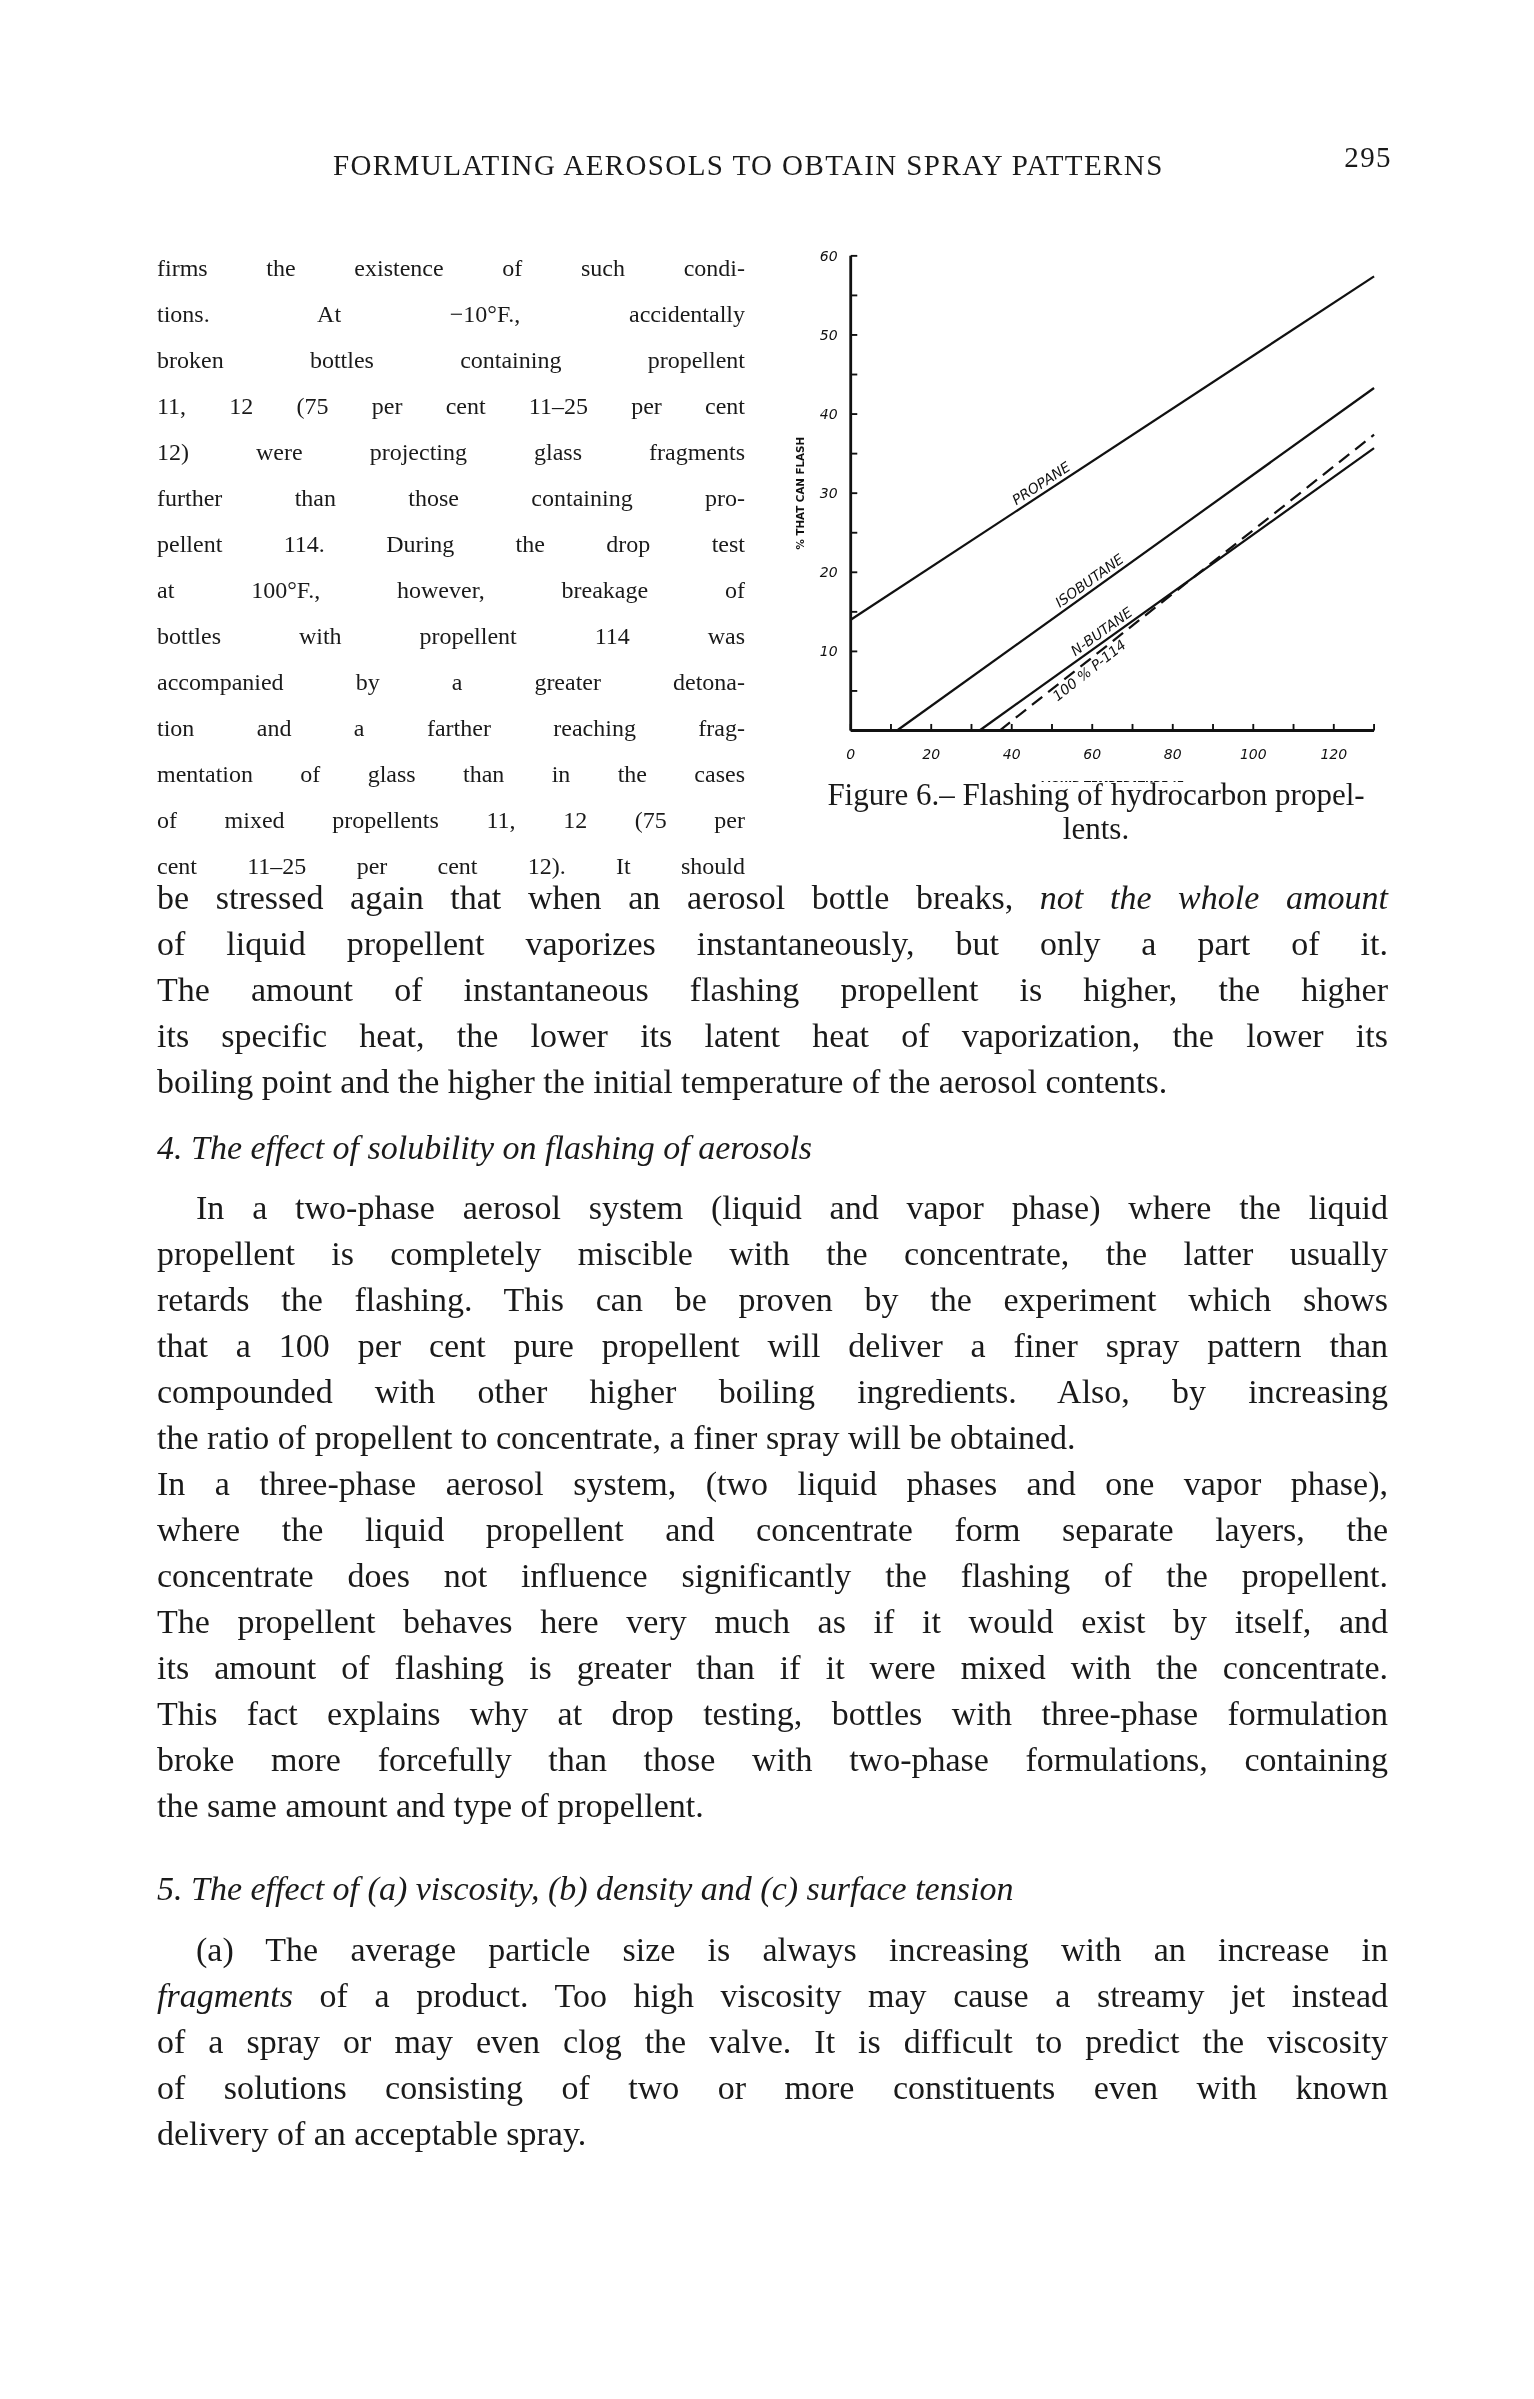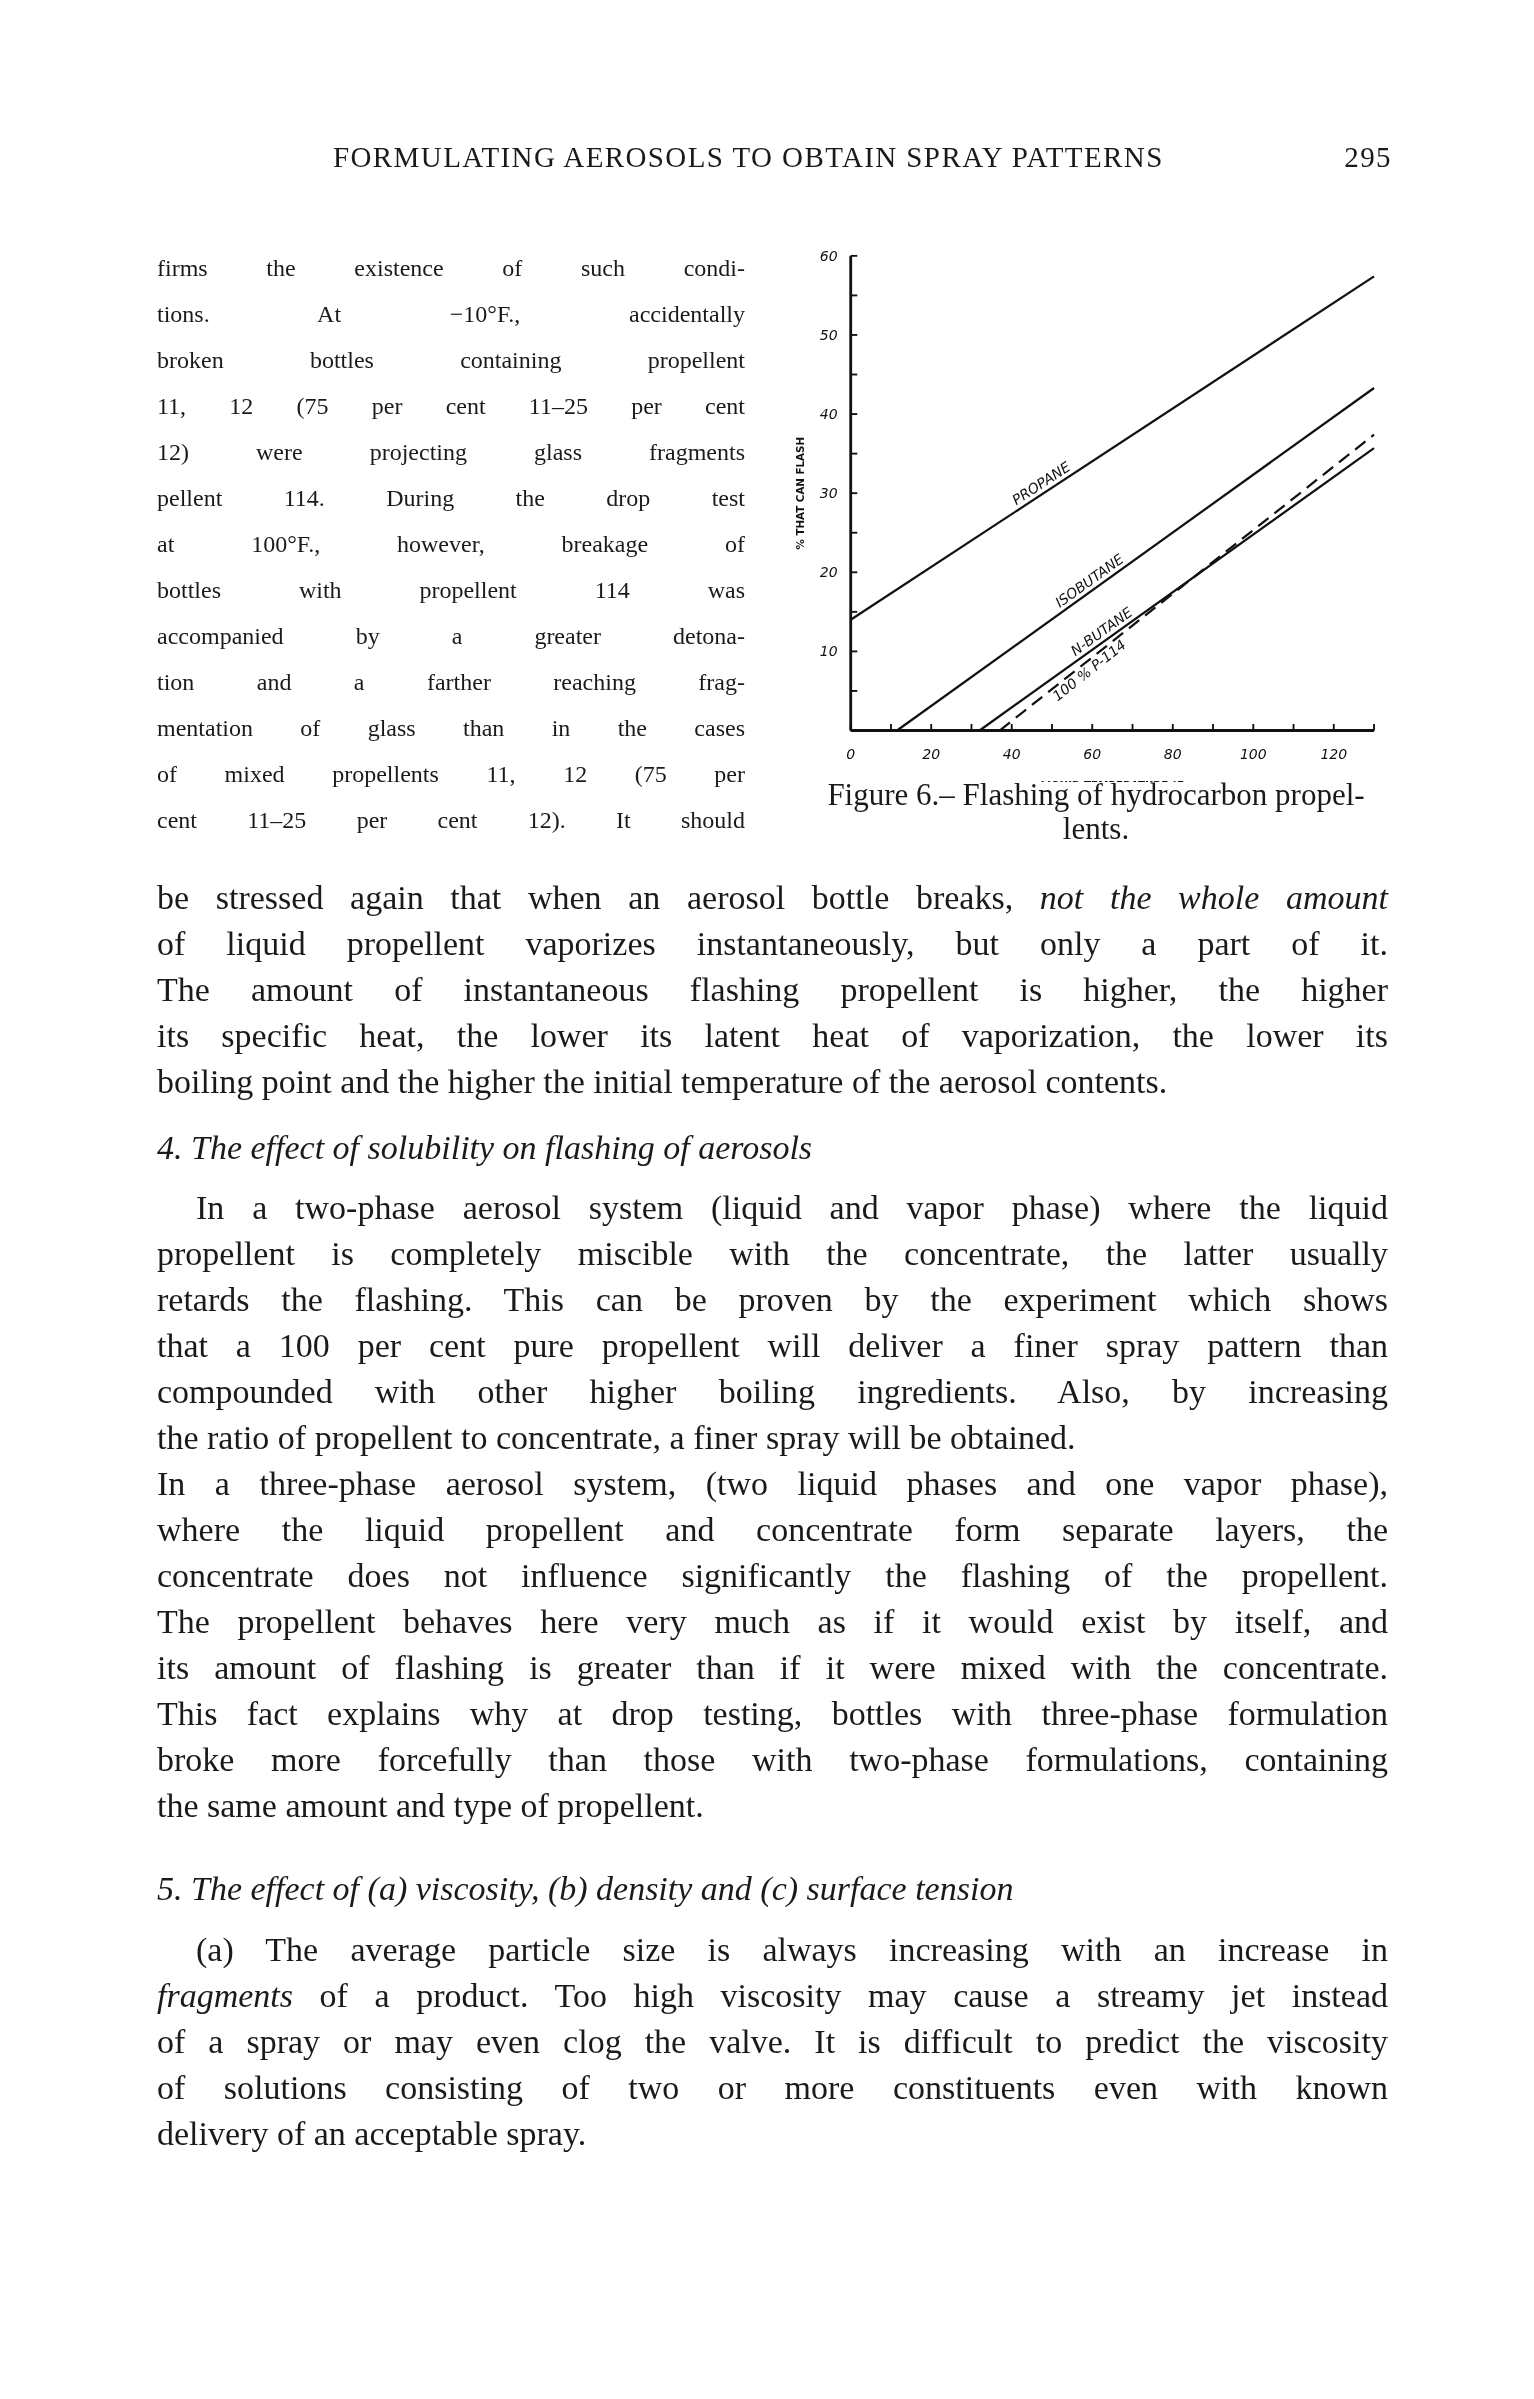"FORMULATING AEROSOLS TO OBTAIN SPRAY" .running-head .title { top: 0 -> 8px }
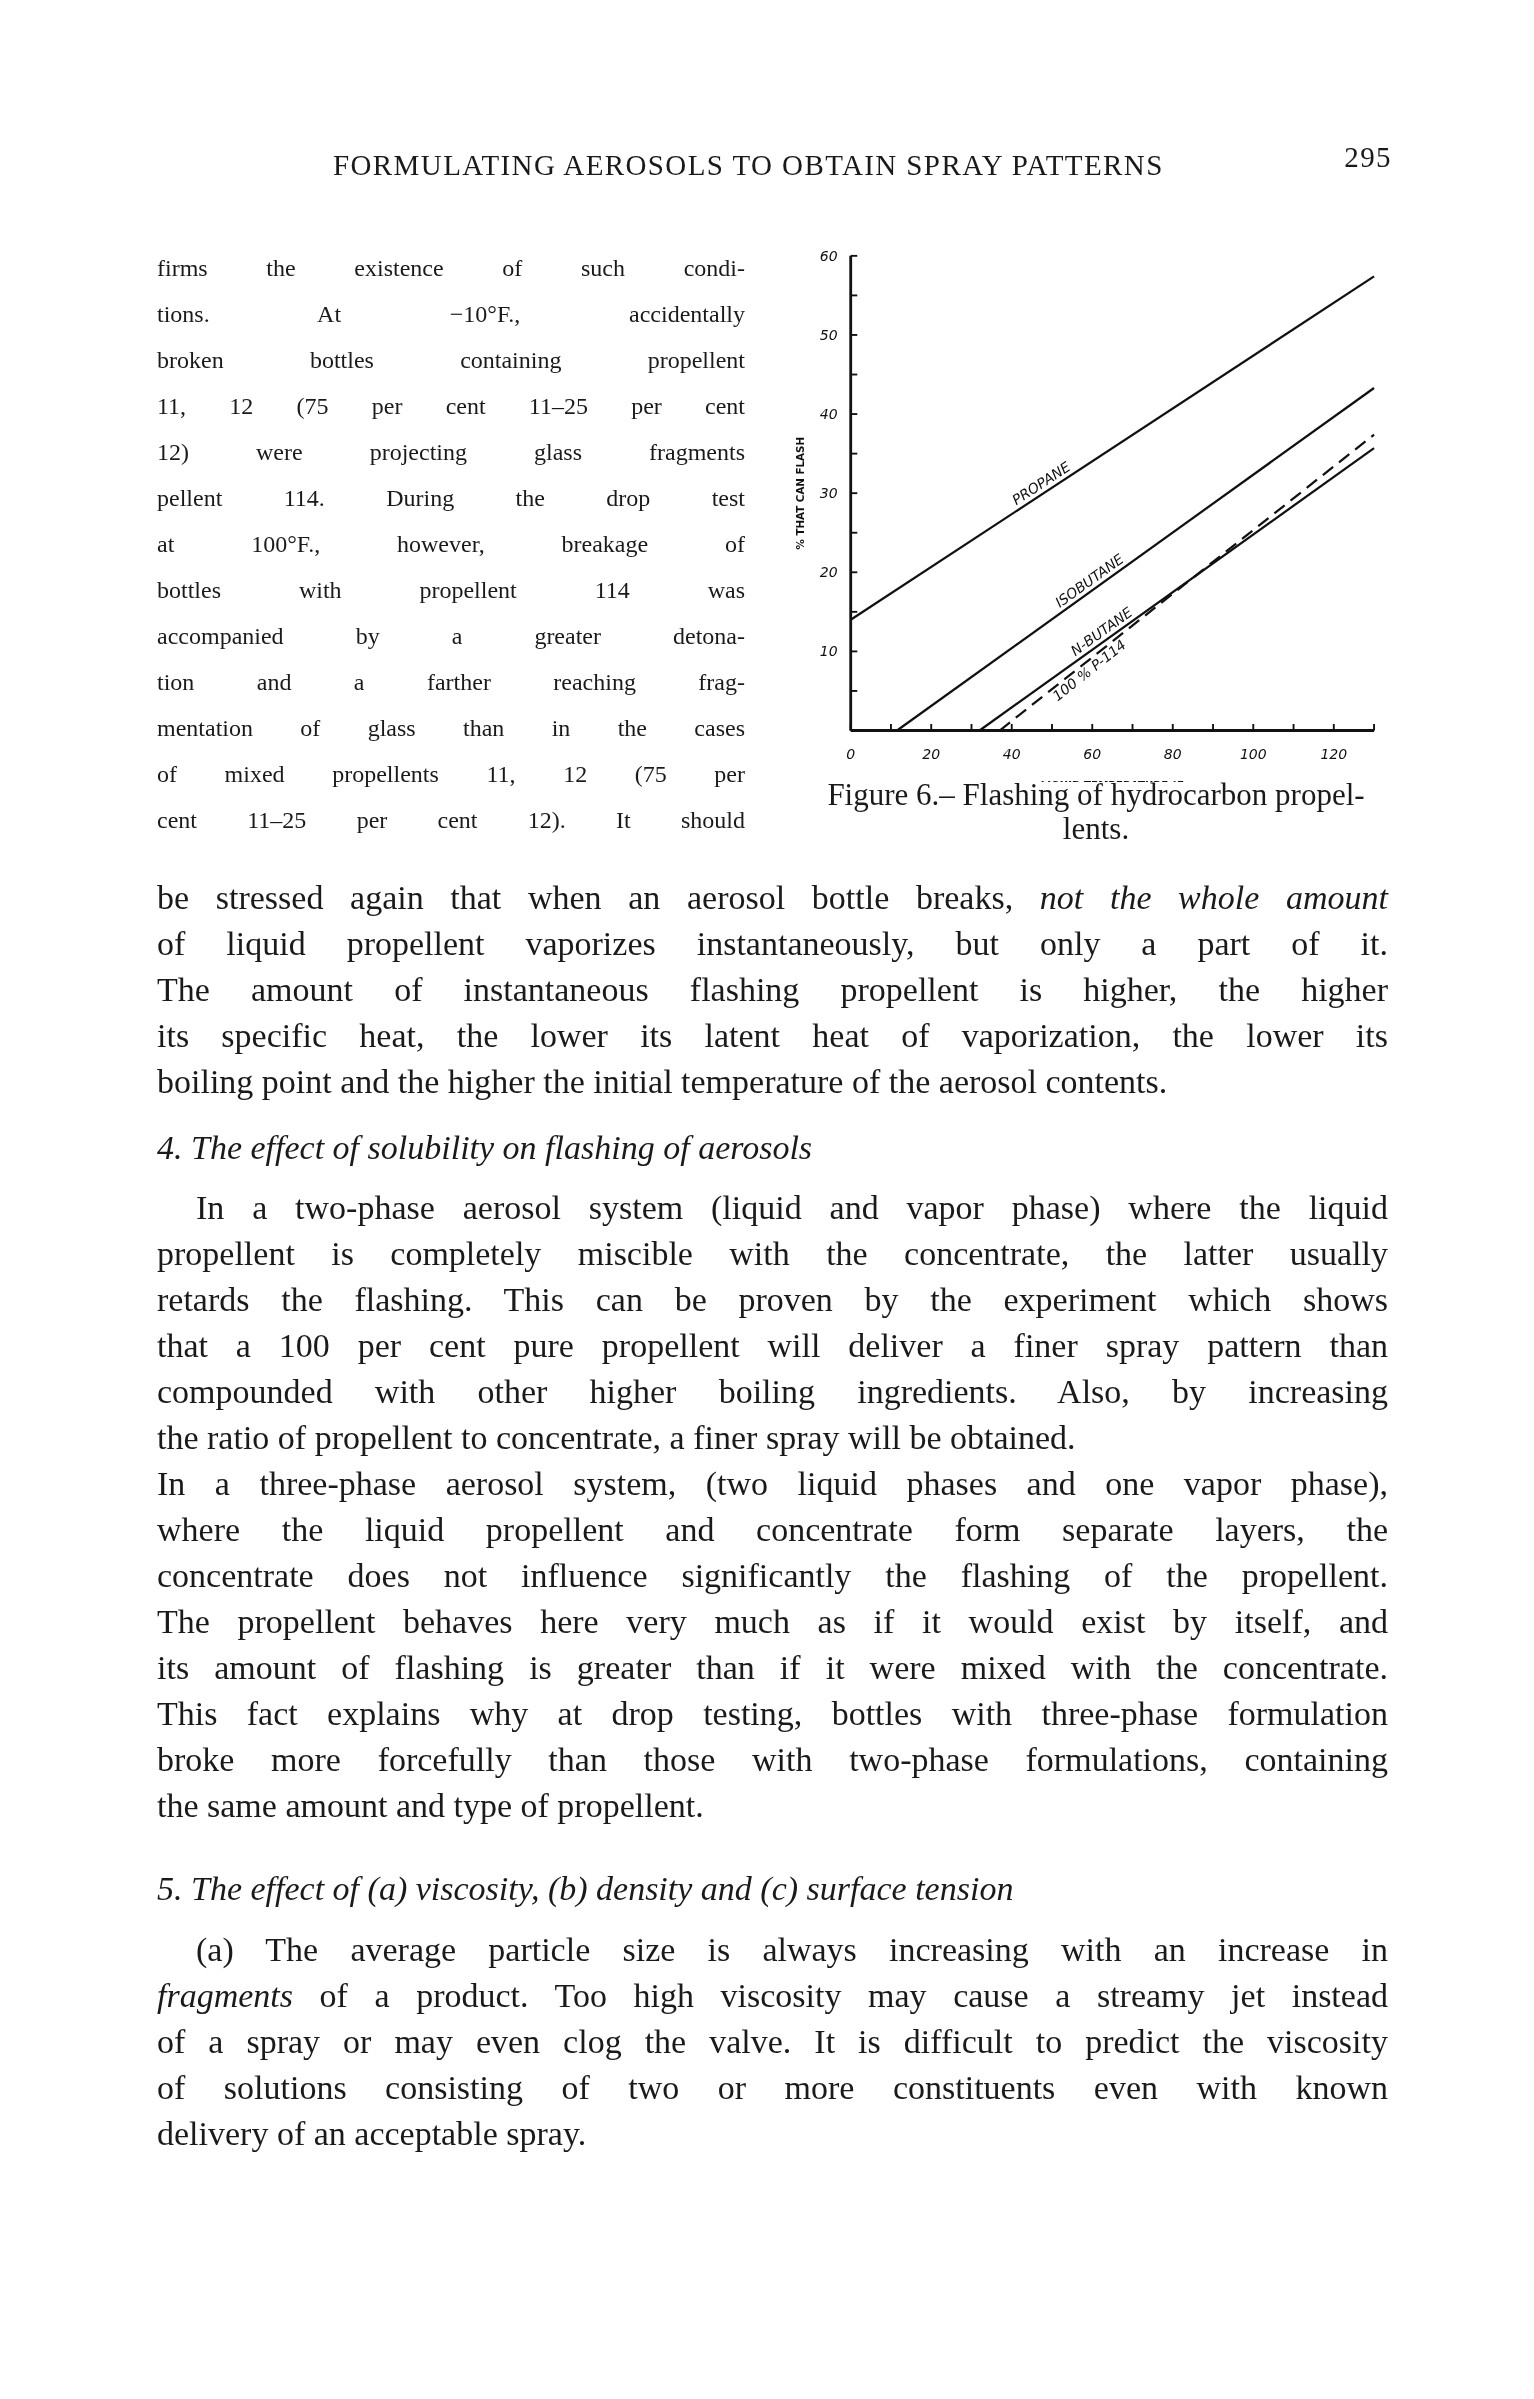"further than those containing pro-" span.ln { html: none -> <span>further than those containing pro-</span> }
